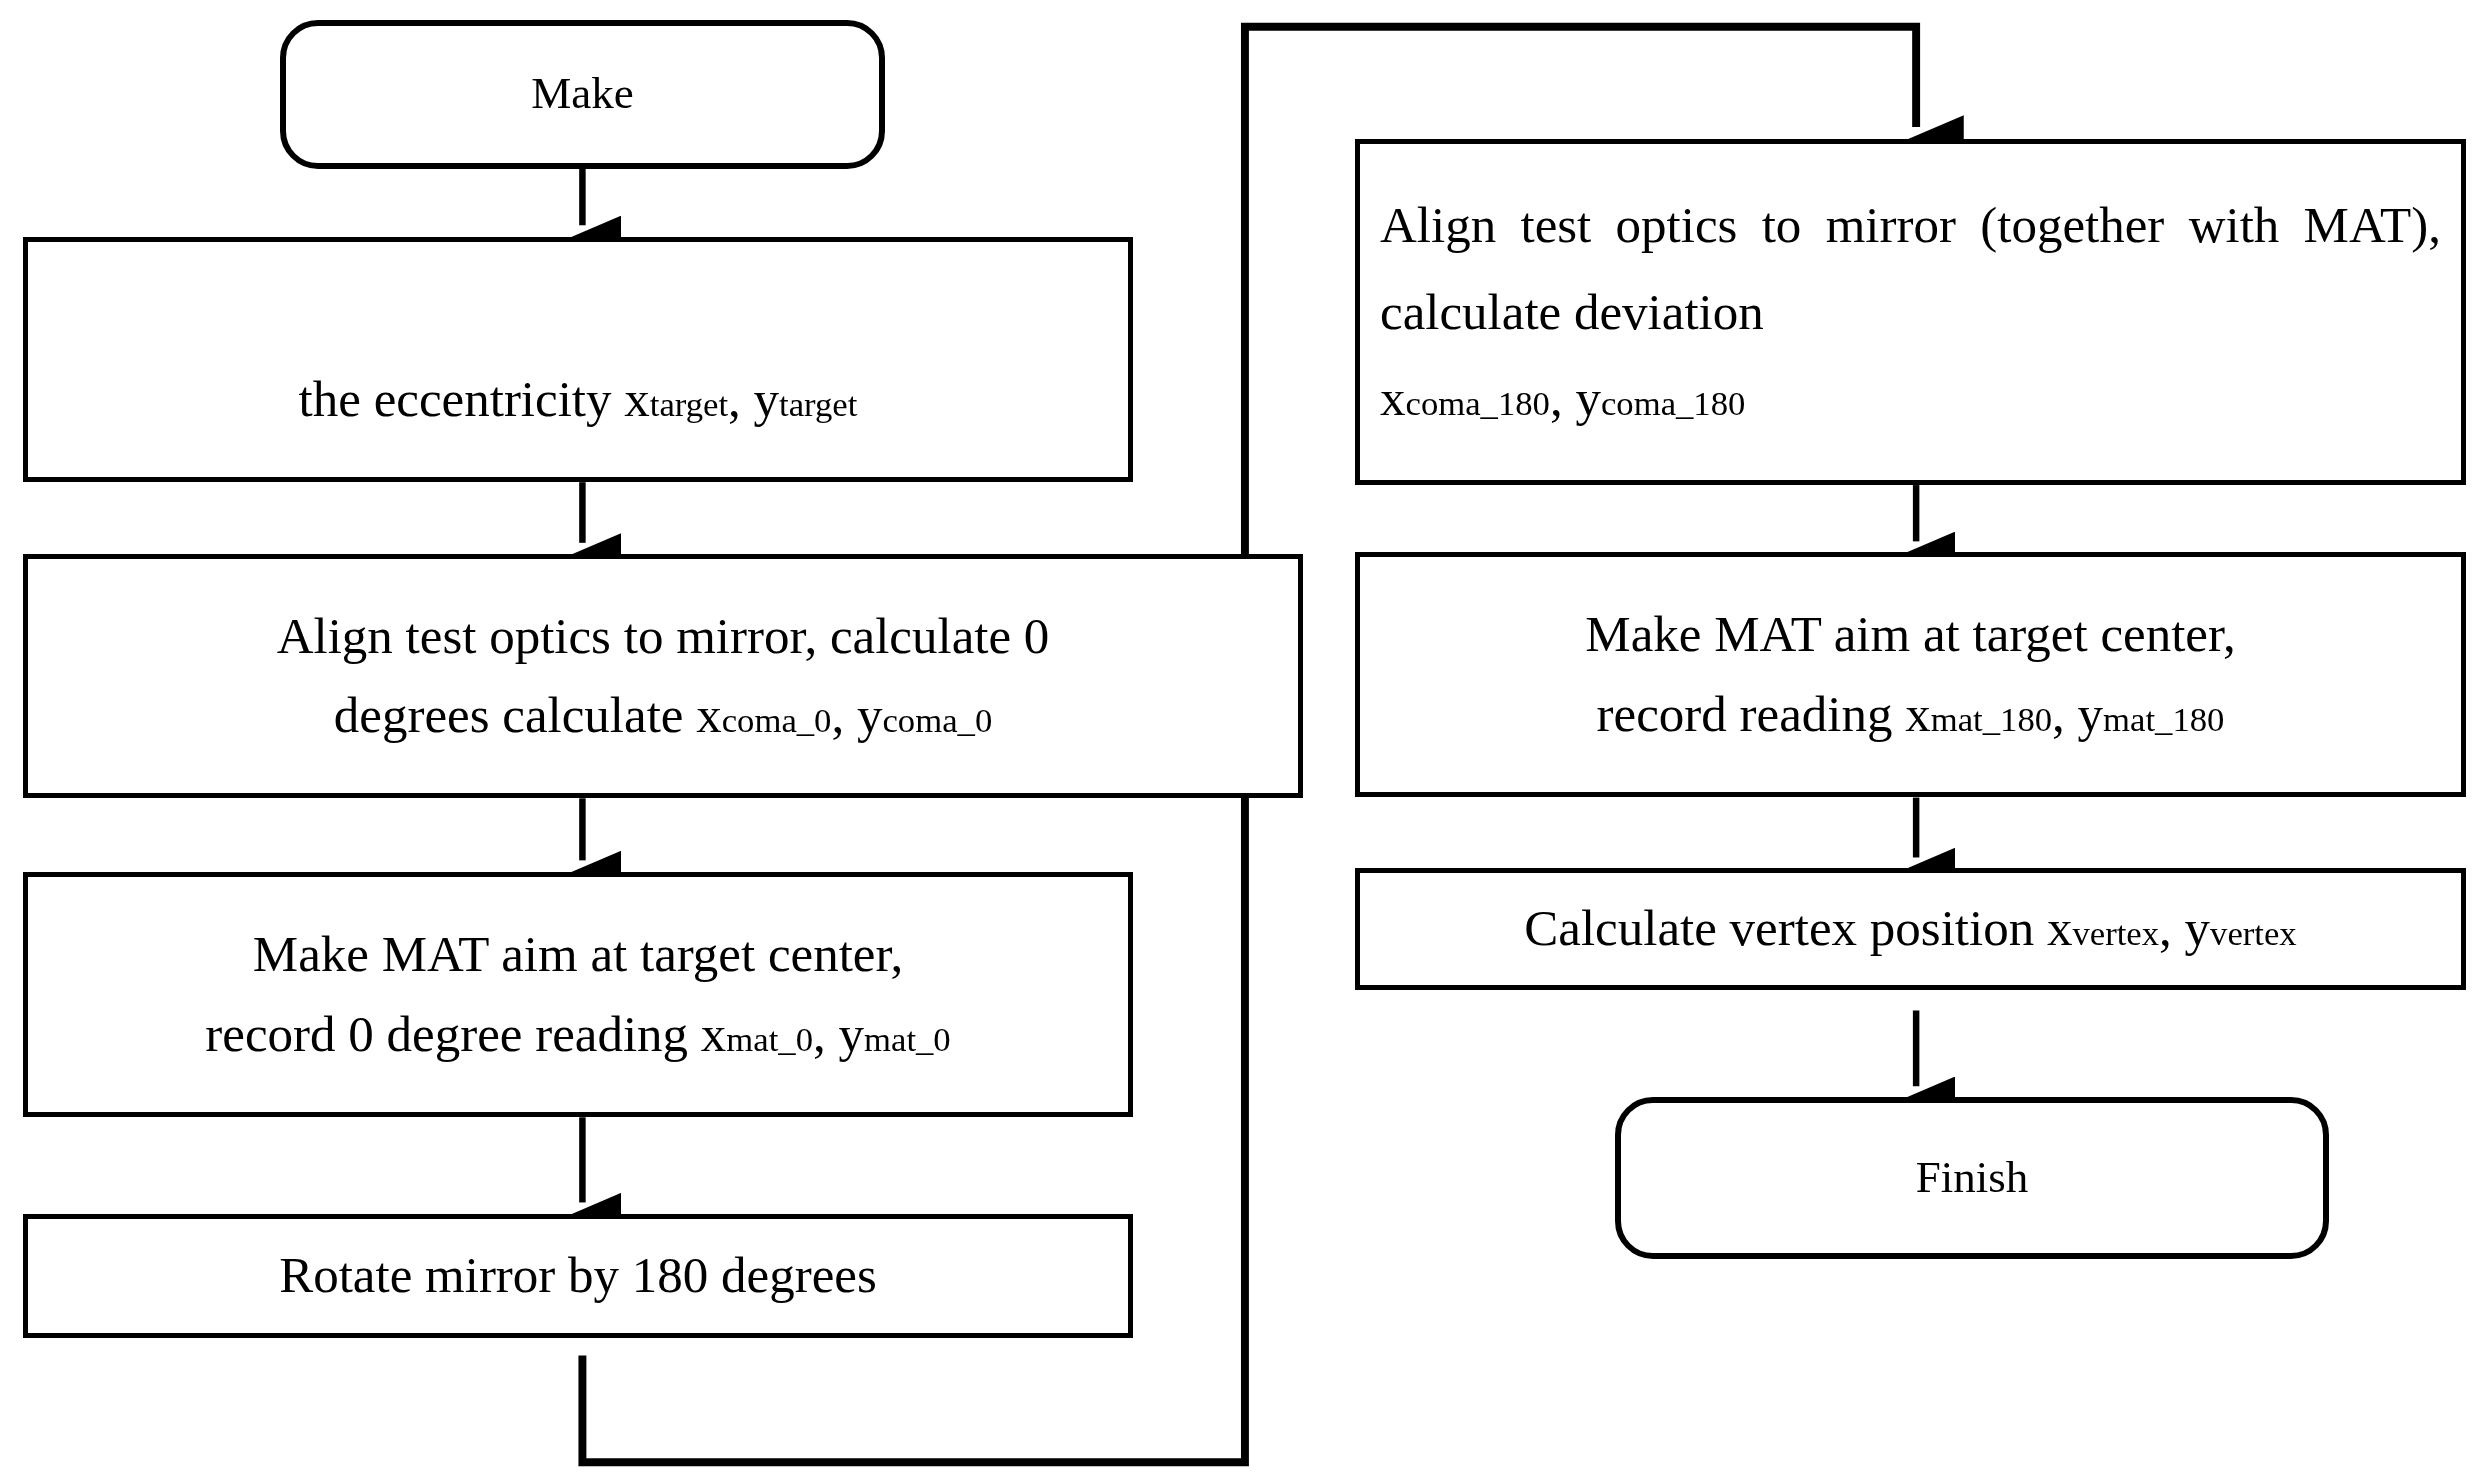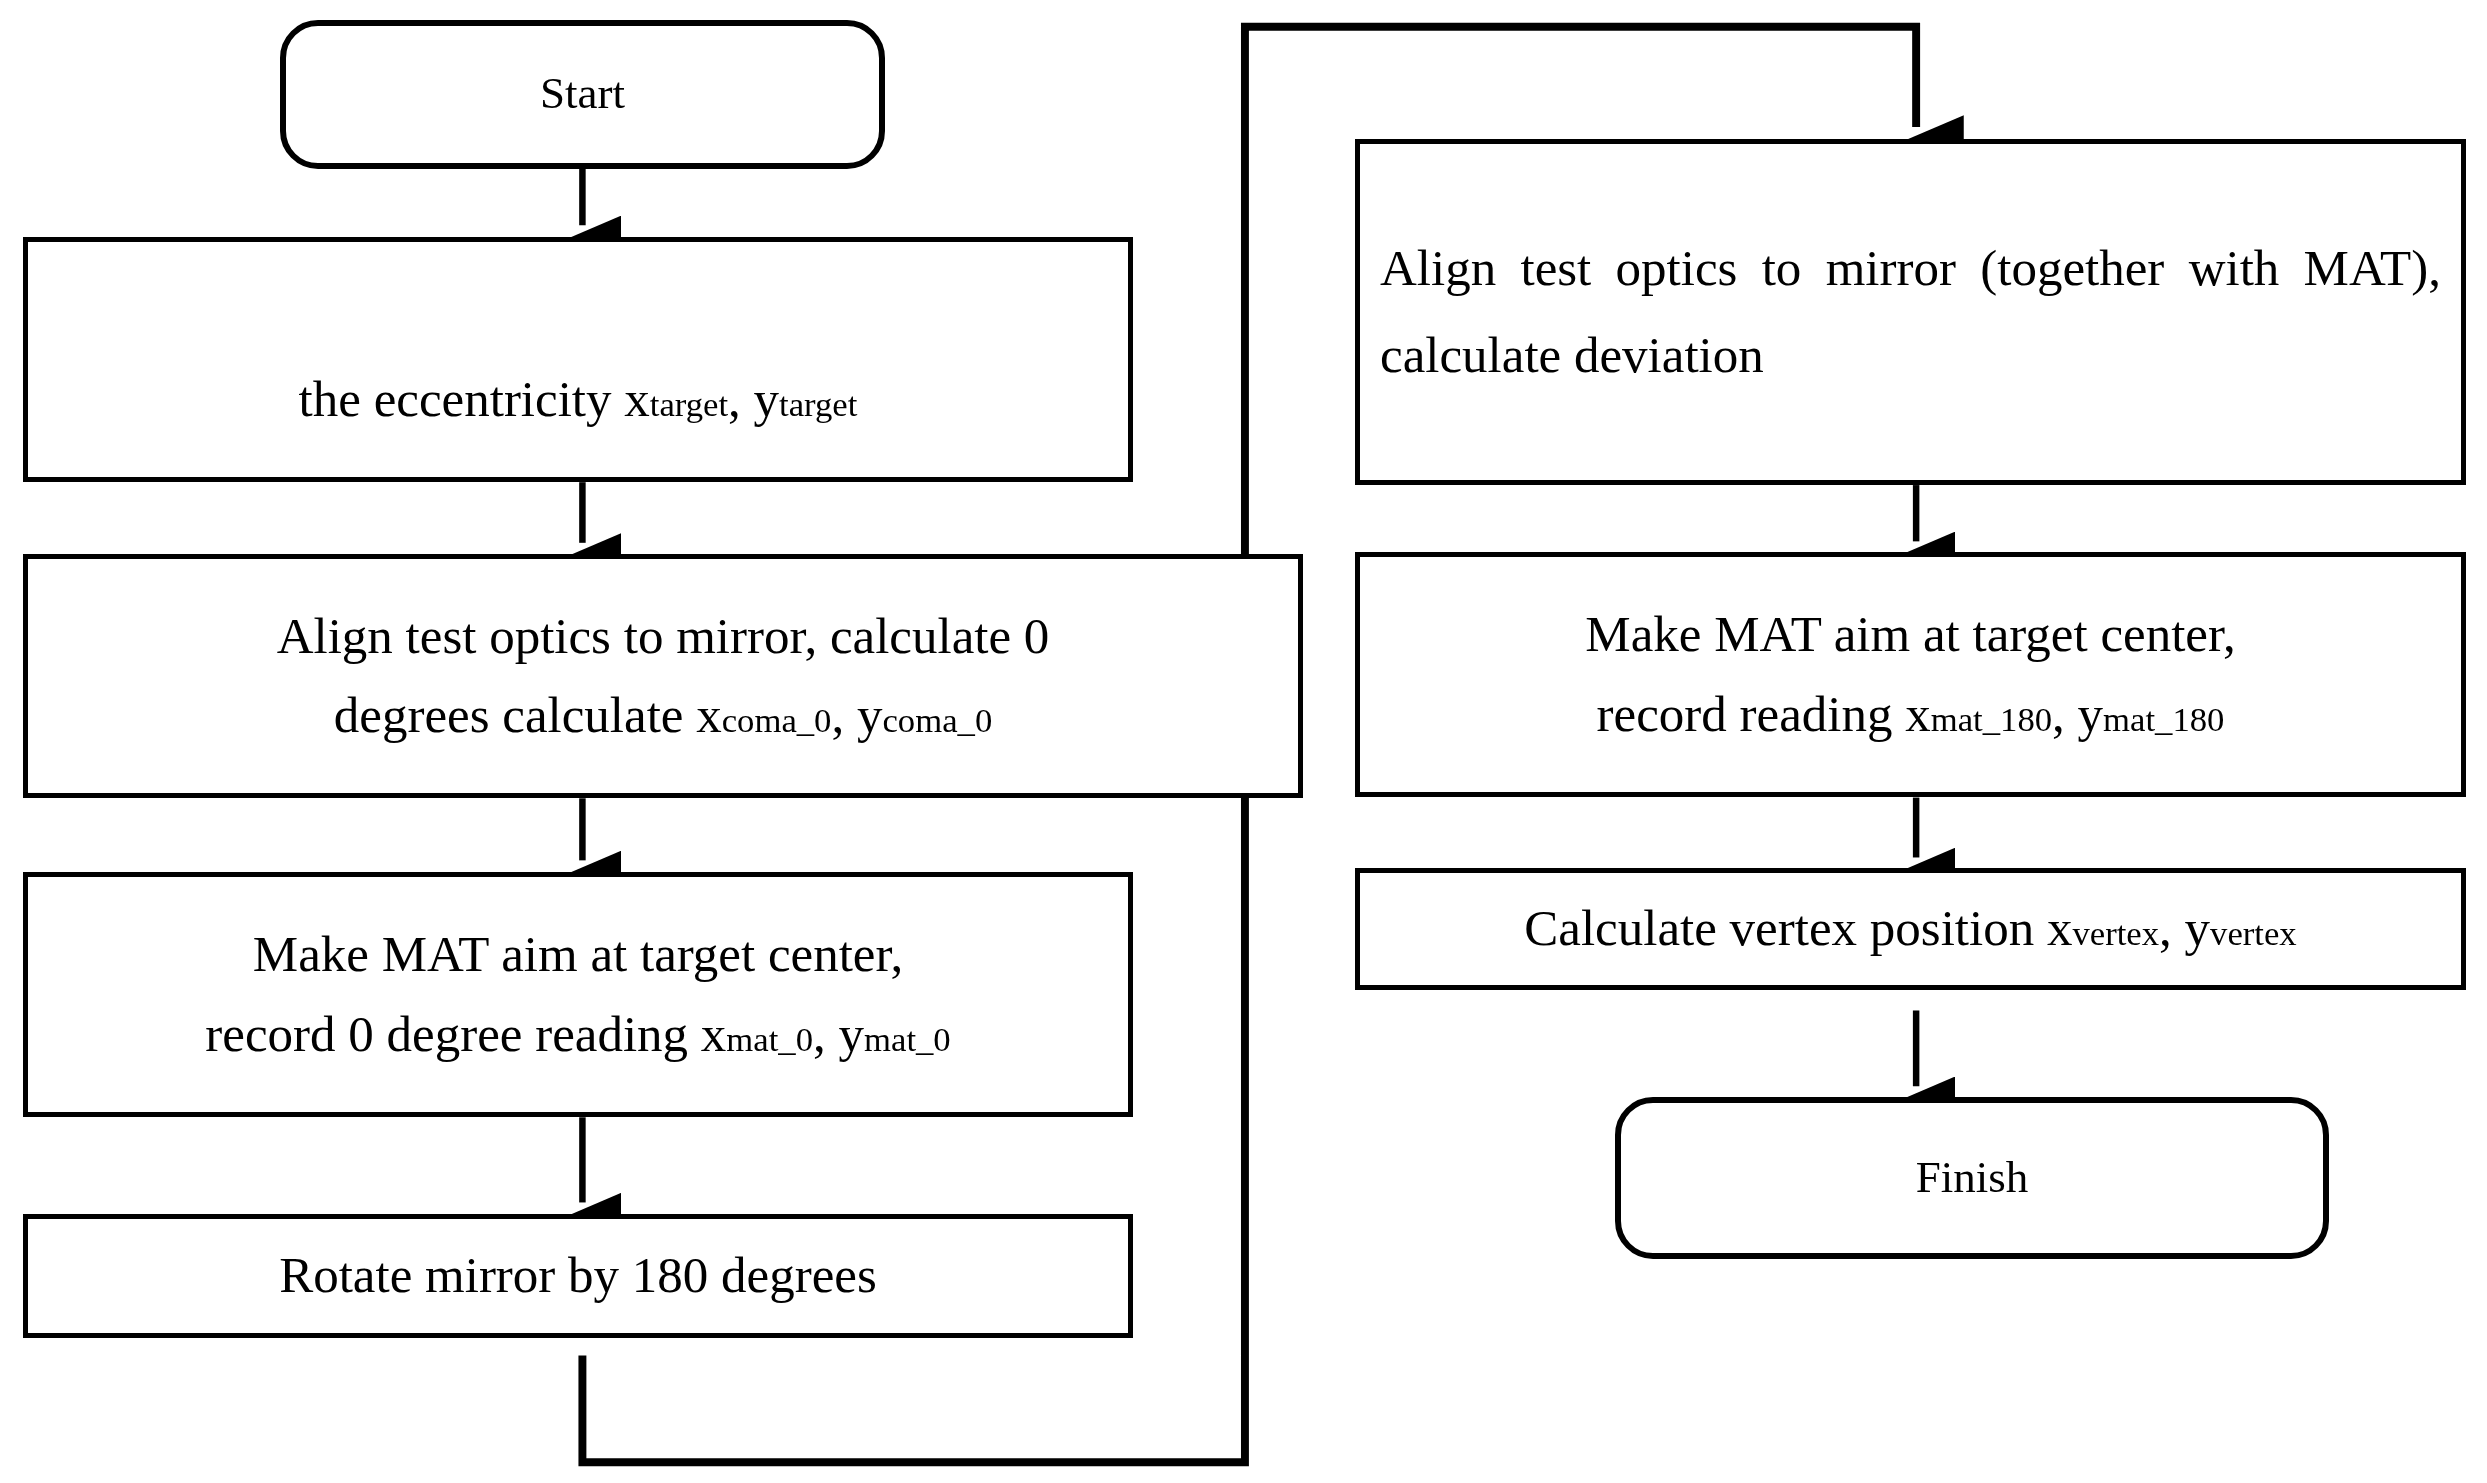"Start" span.txt { text: Start -> Make }
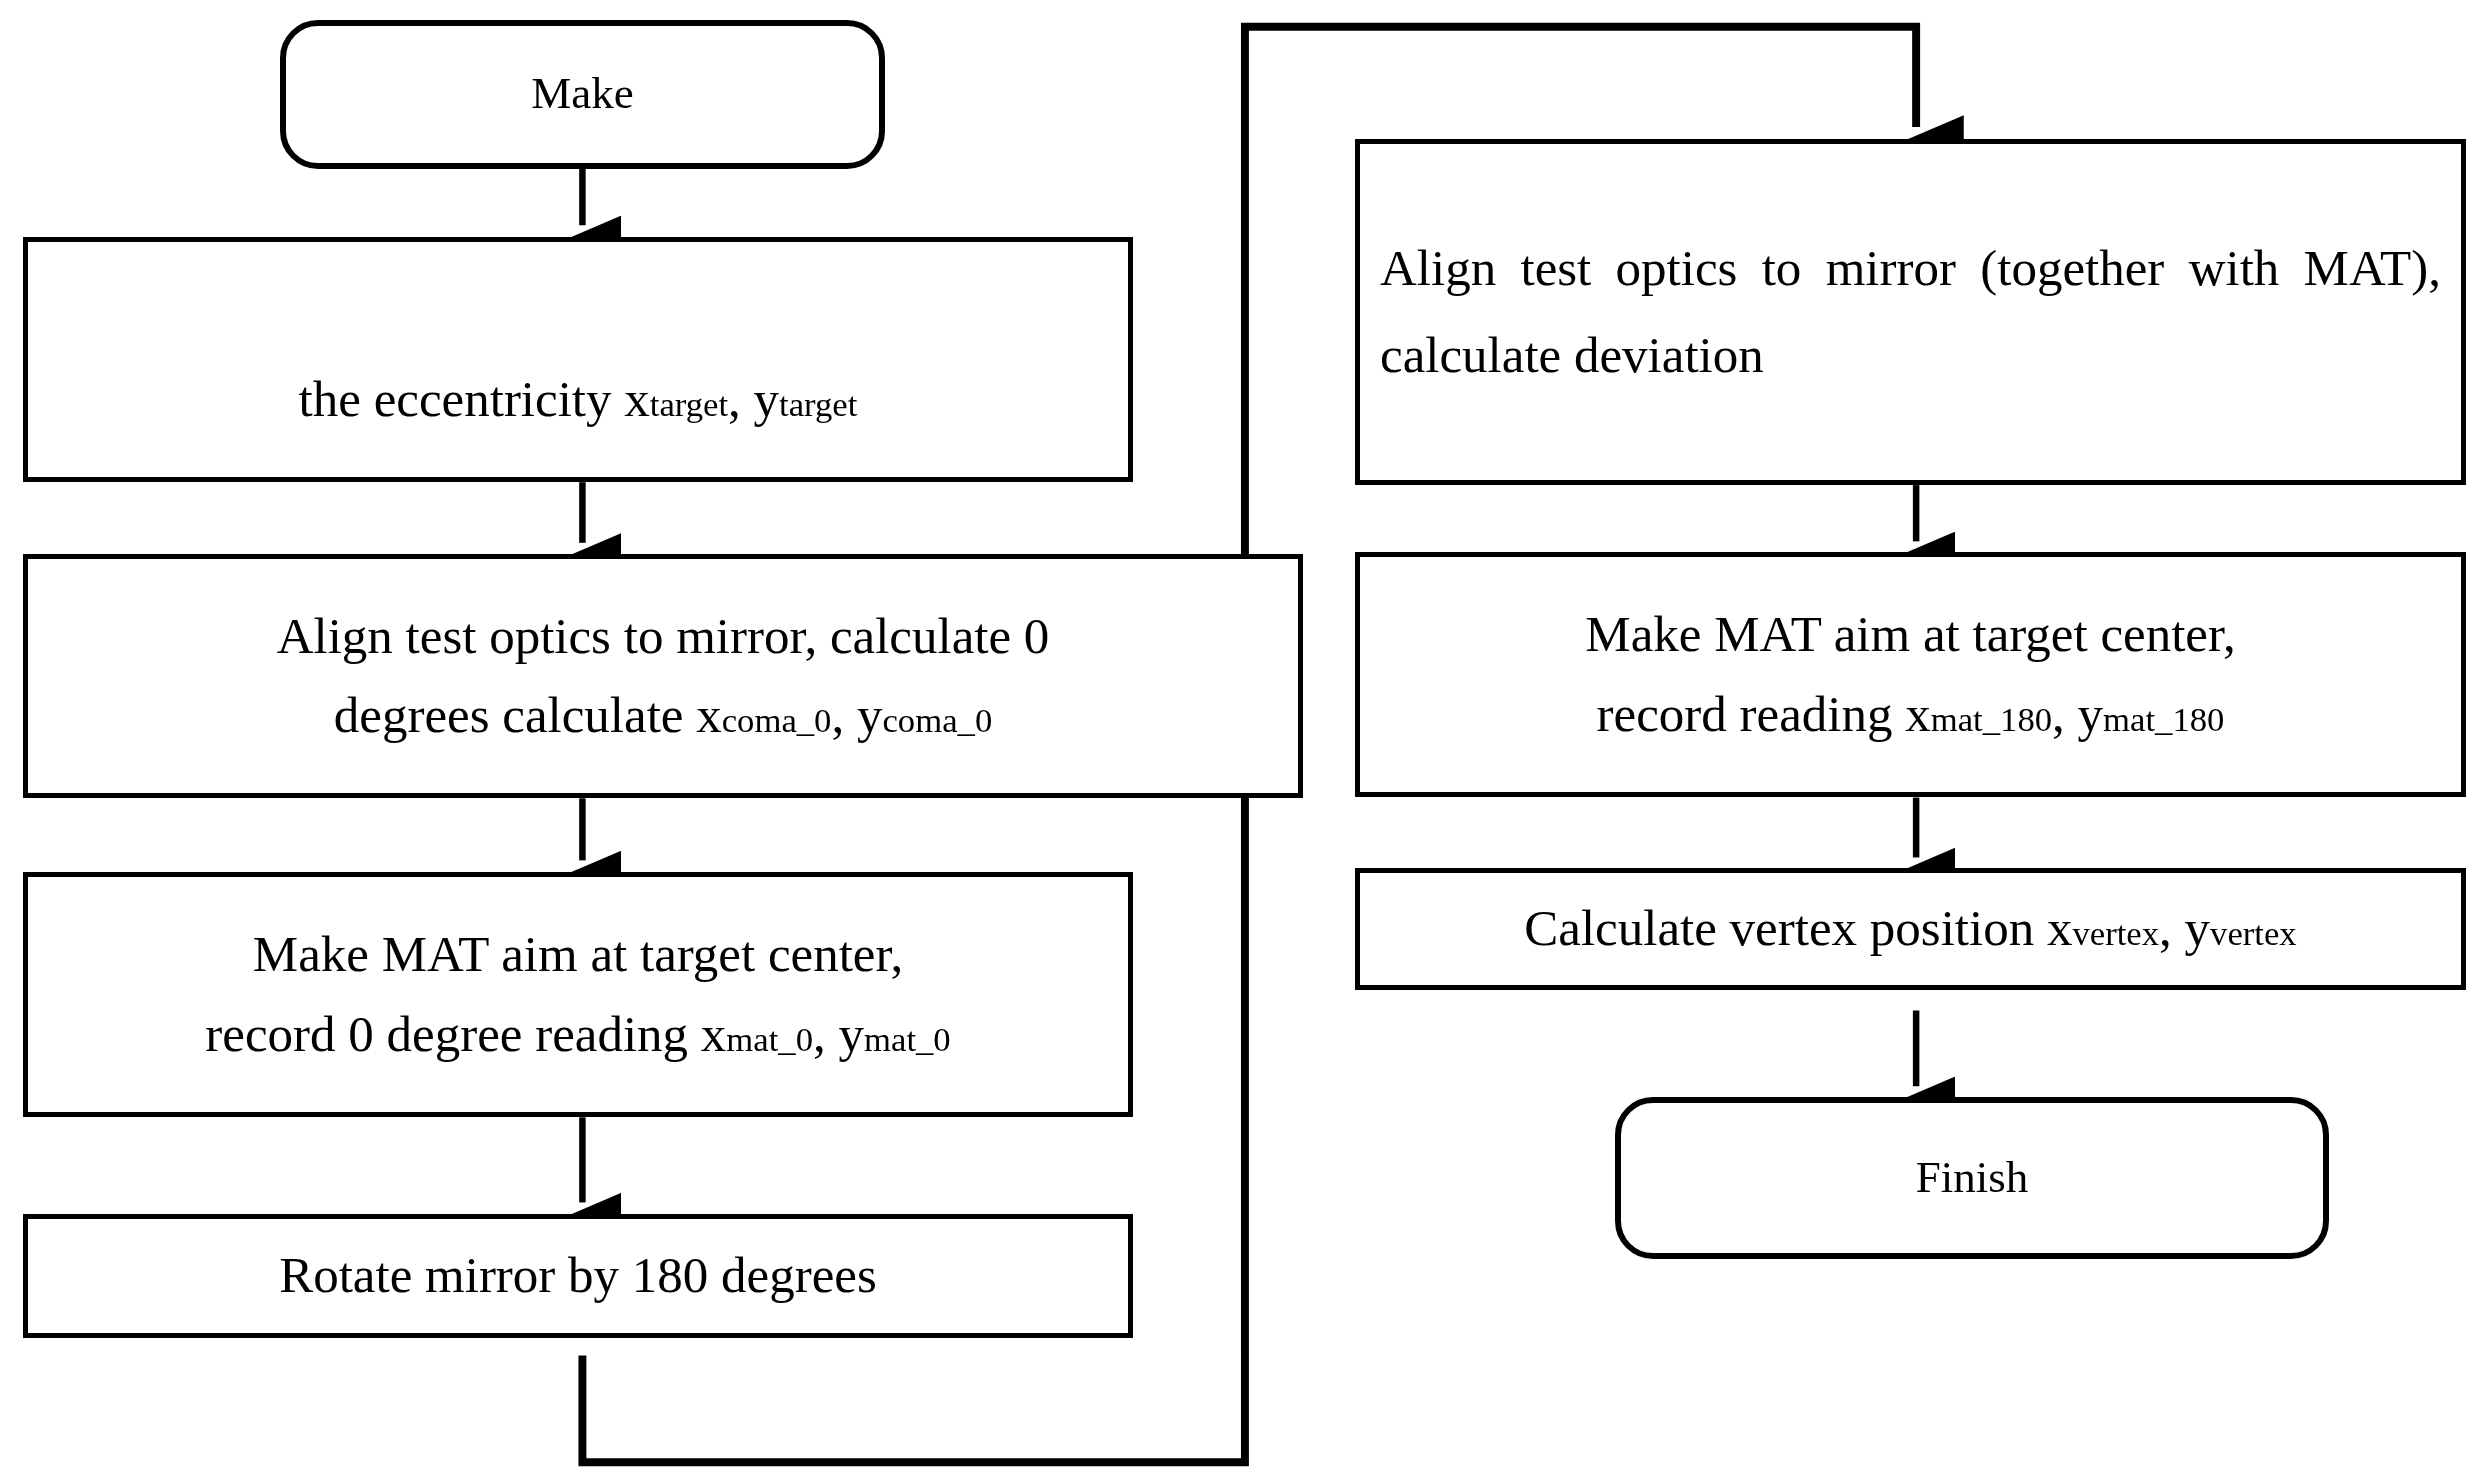"xcoma_180, ycoma_180" span { html: none -> <span> <span>x</span><sub>coma_180</sub><span>, y</span><sub>coma_180</sub> </span> }
